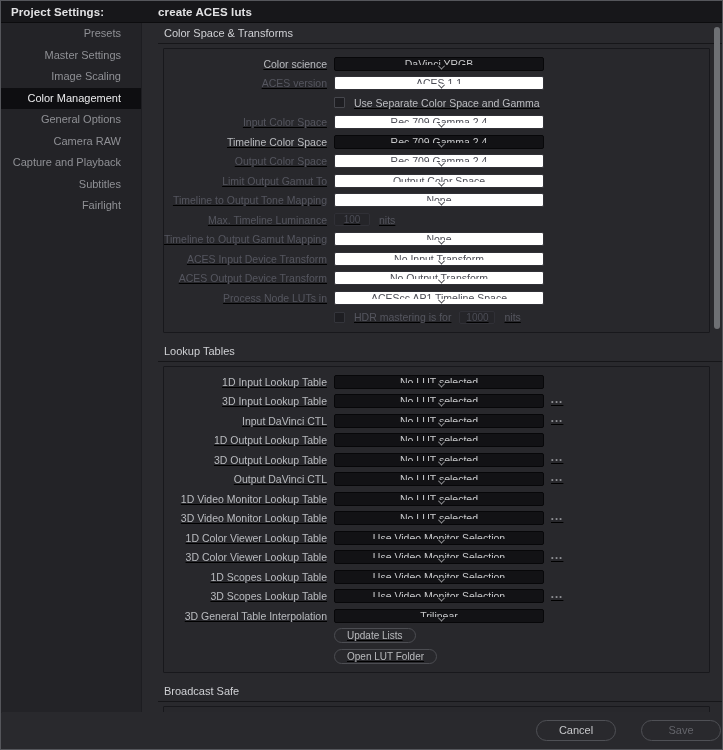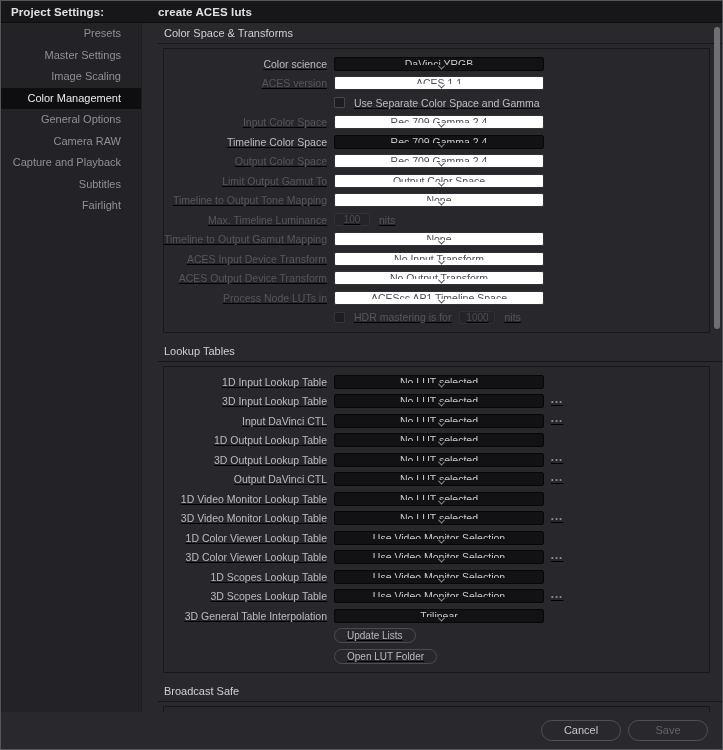"Cancel" .footer { gap: 7px -> 25px; padding-right: 13px -> none }
